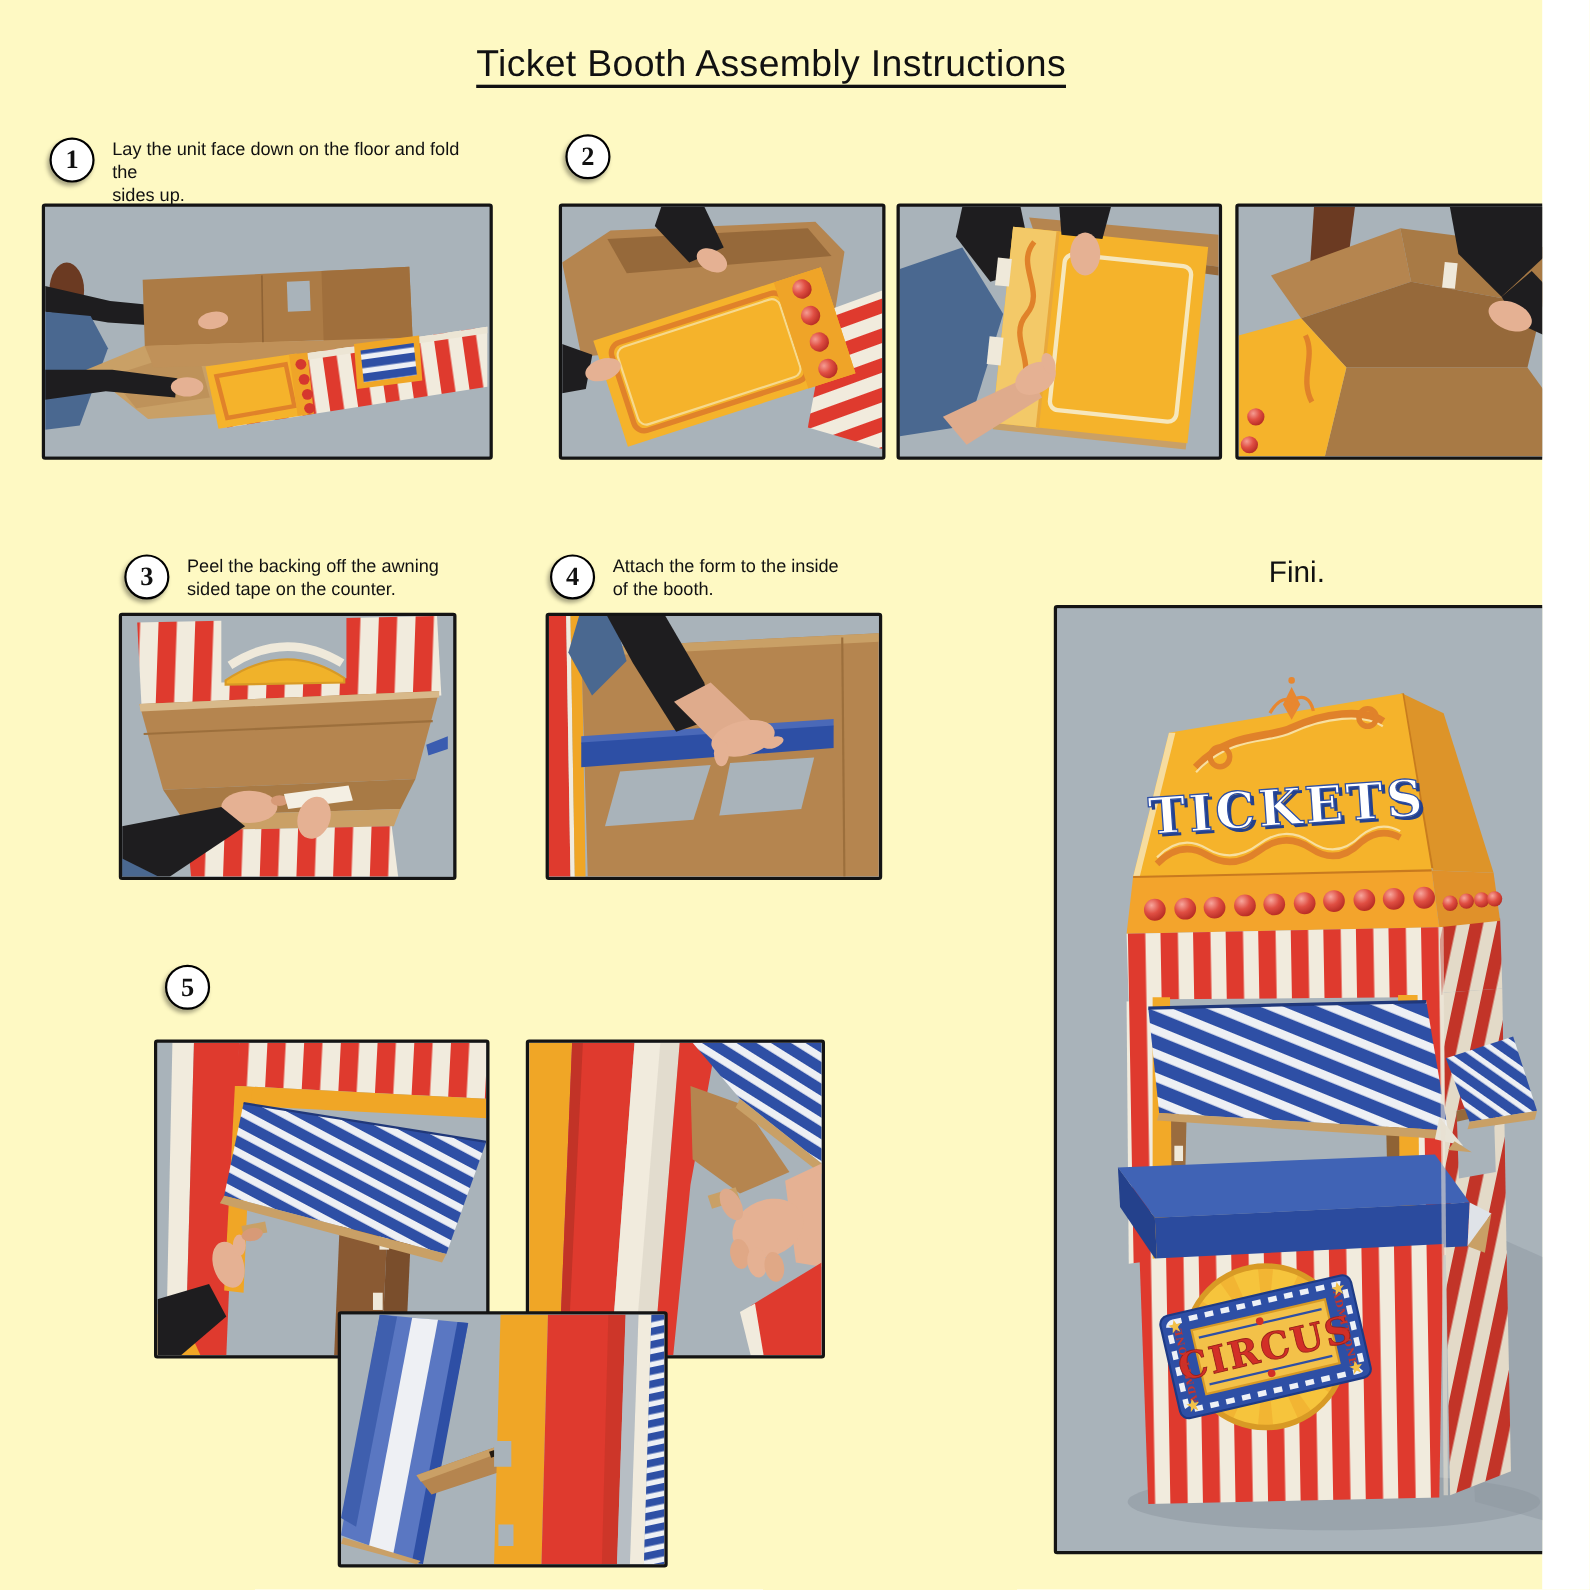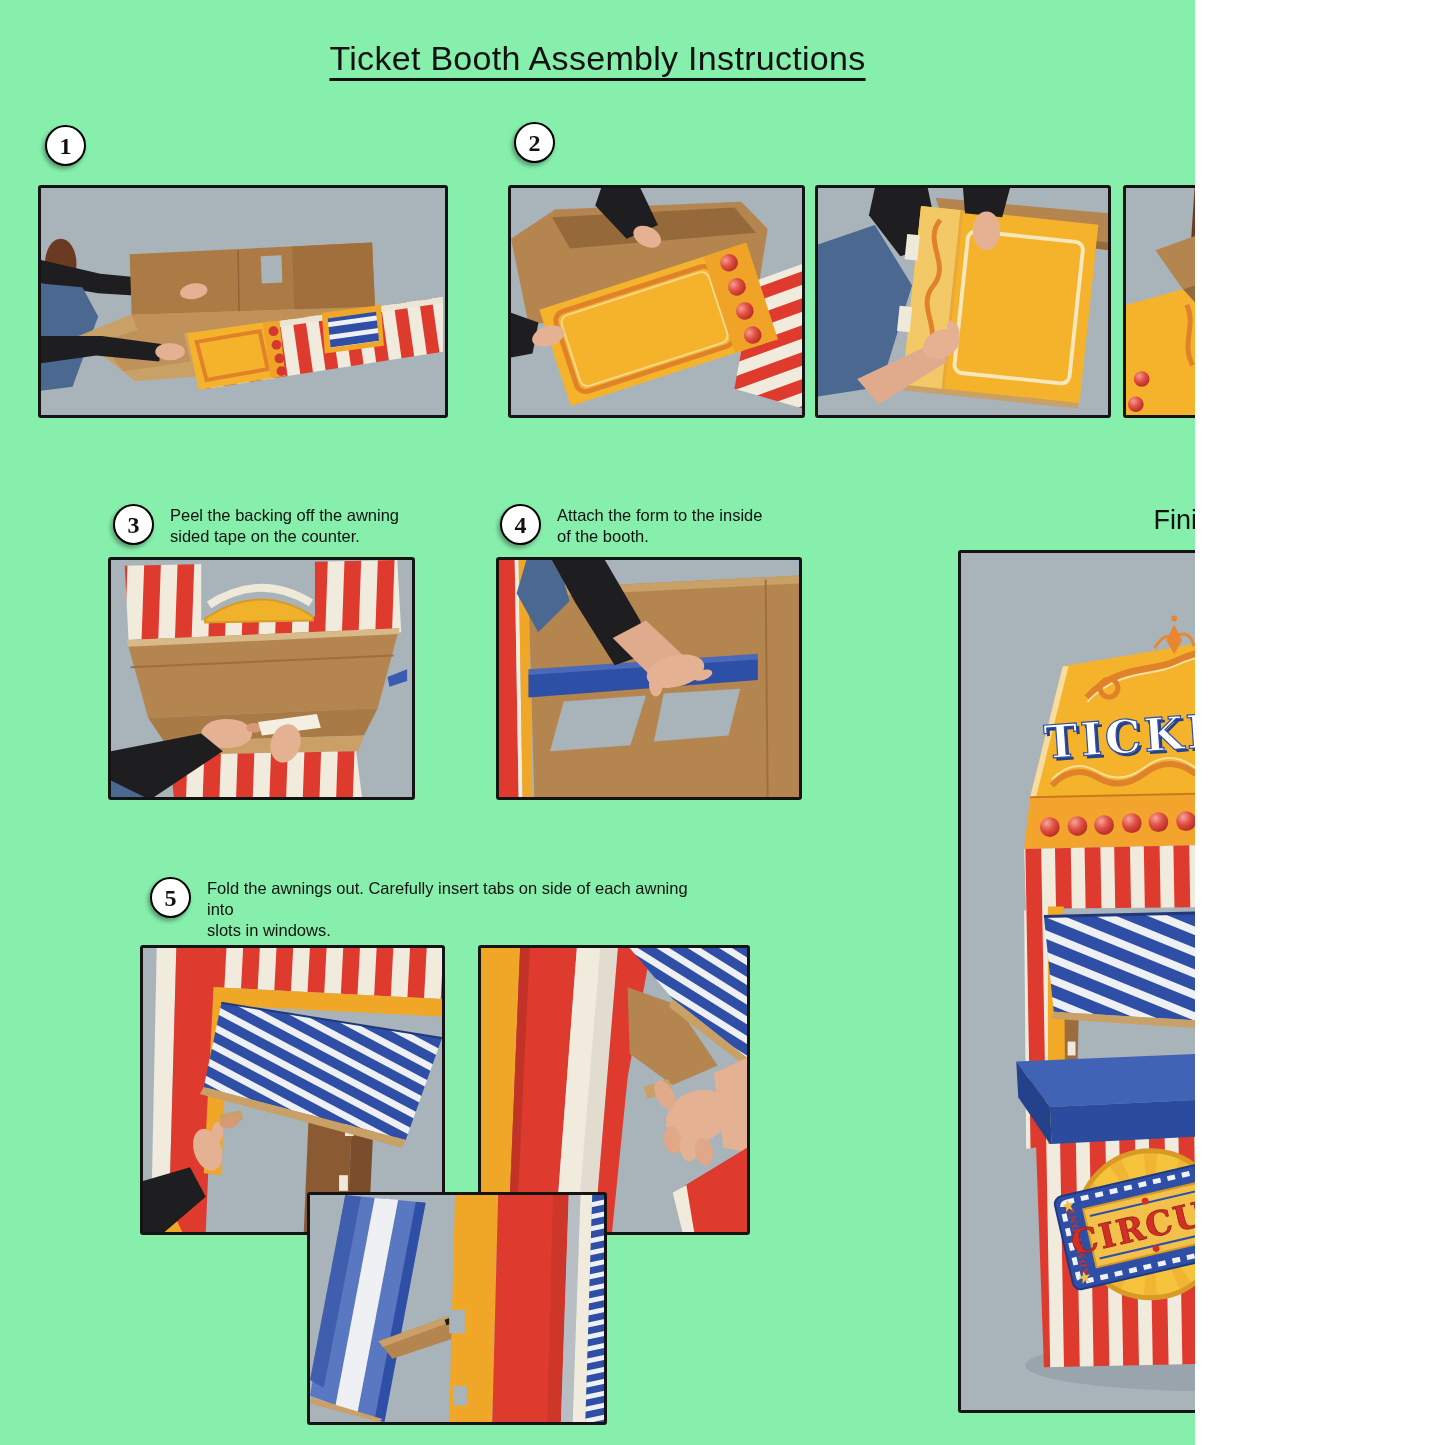"Ticket Booth Assembly Instructions" .page { background: #86efac -> #fef9c3; width: 1195px -> 1402px }
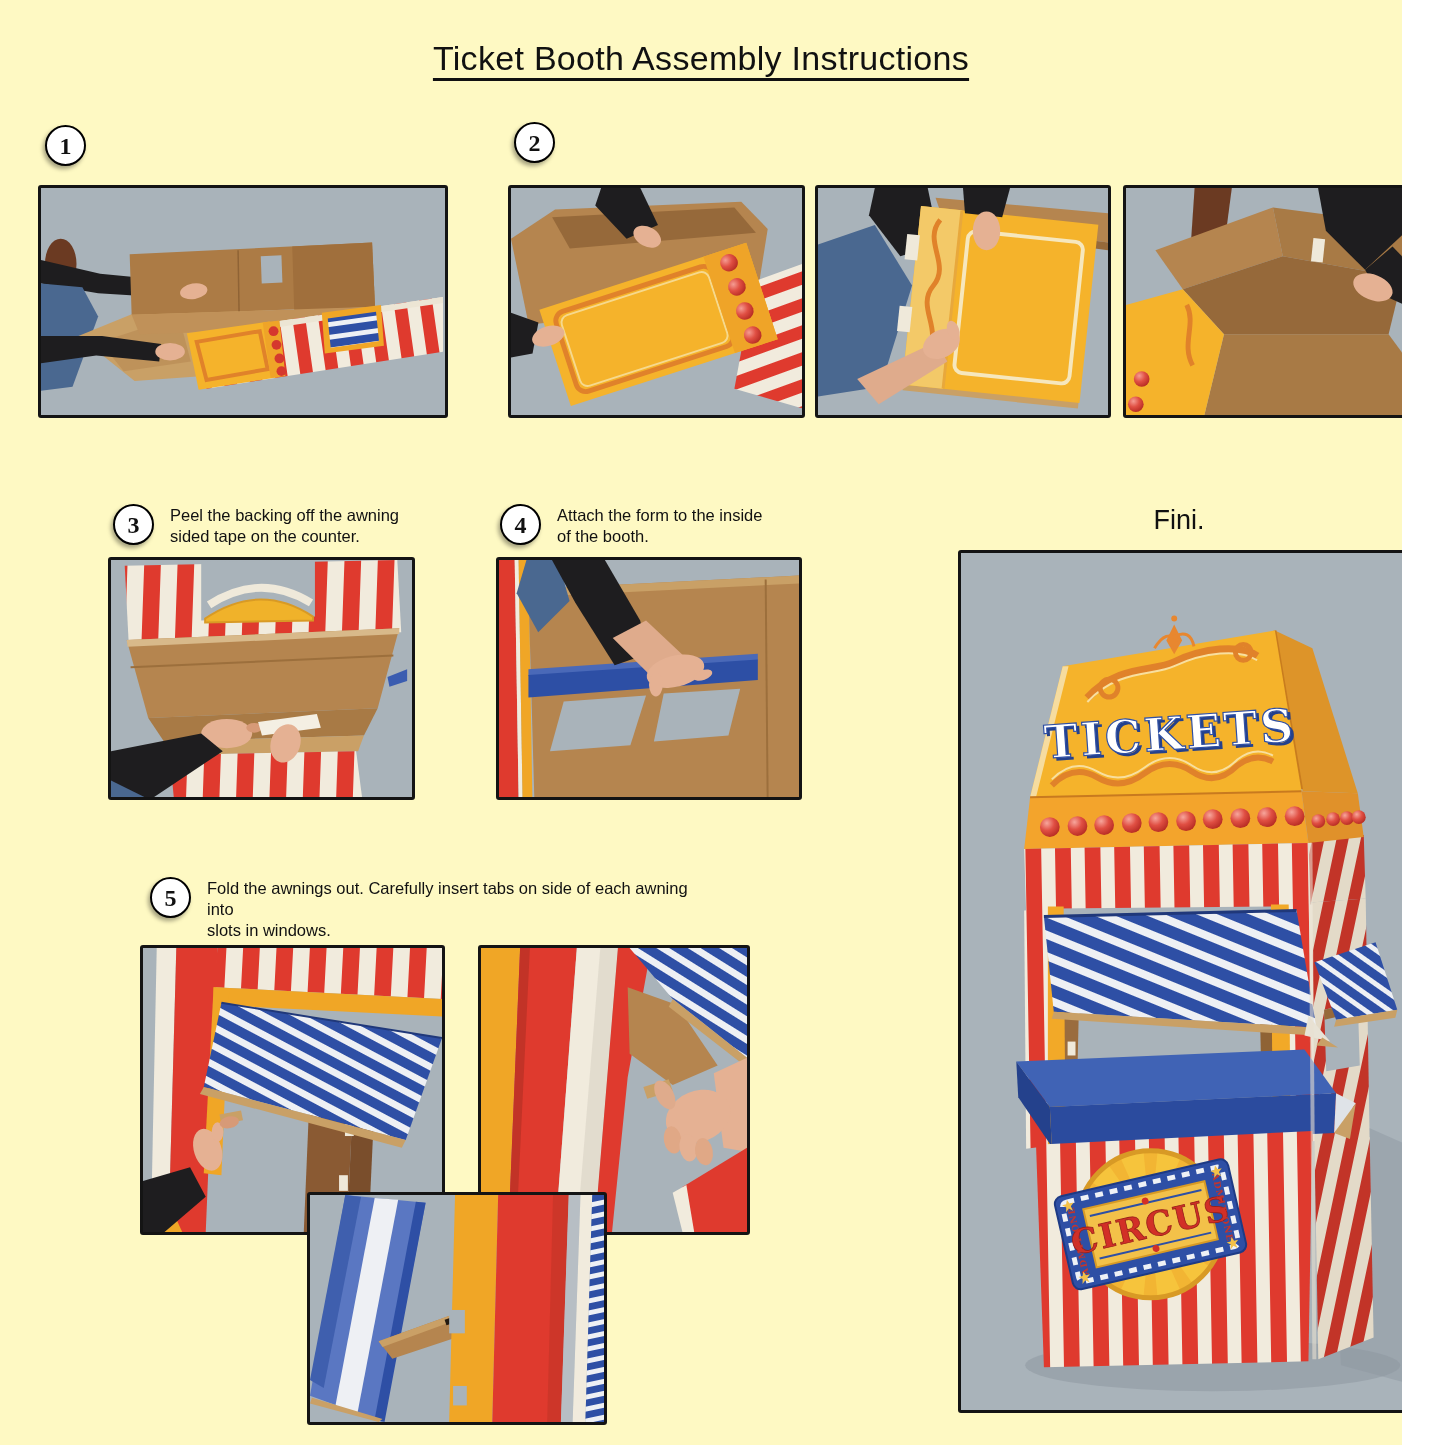"Lay the unit face down" div.step-text { html: none -> <div>Lay the unit face down on the floor and fold the sides up.</div> }
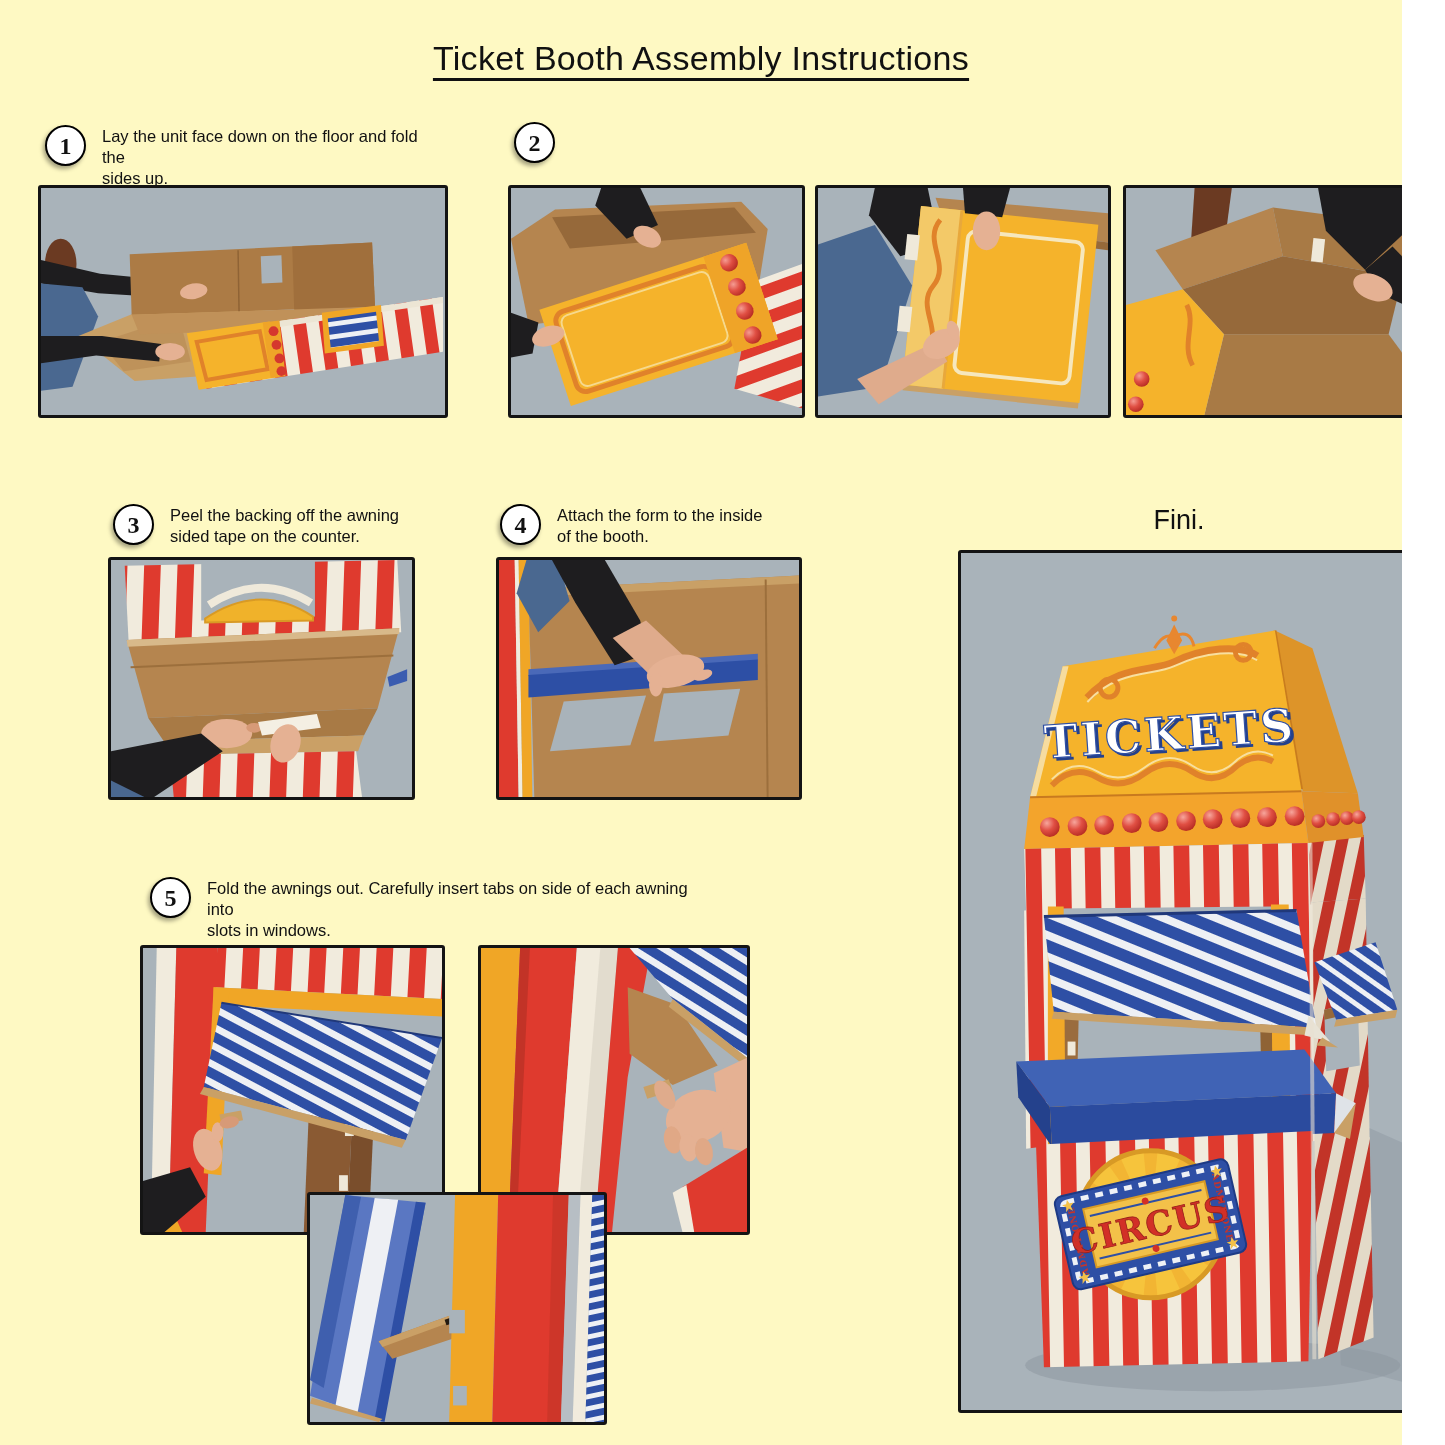"Fold the awnings out. Carefully" div.step-text { html: <div>Fold the awnings out. Carefully insert tabs on side of each awning into slots in windows.</div> -> none }
